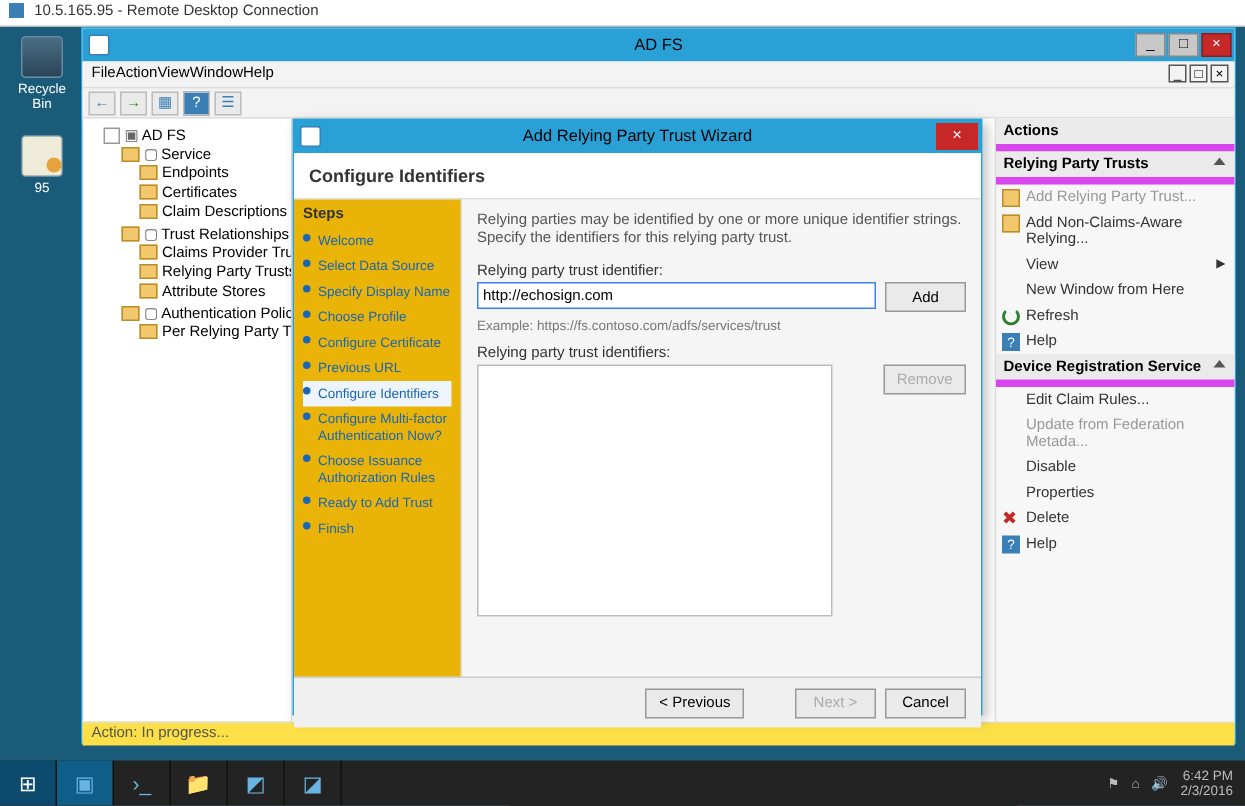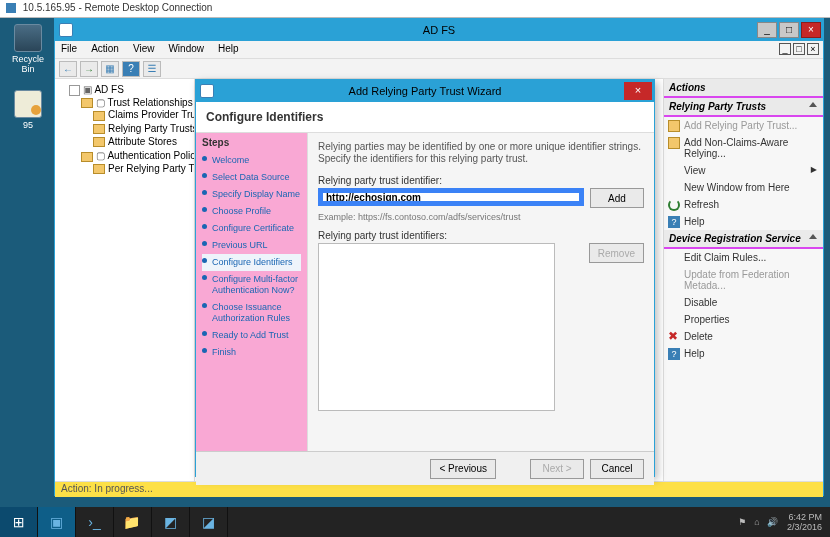"File" .menubar { gap: 14px -> none }
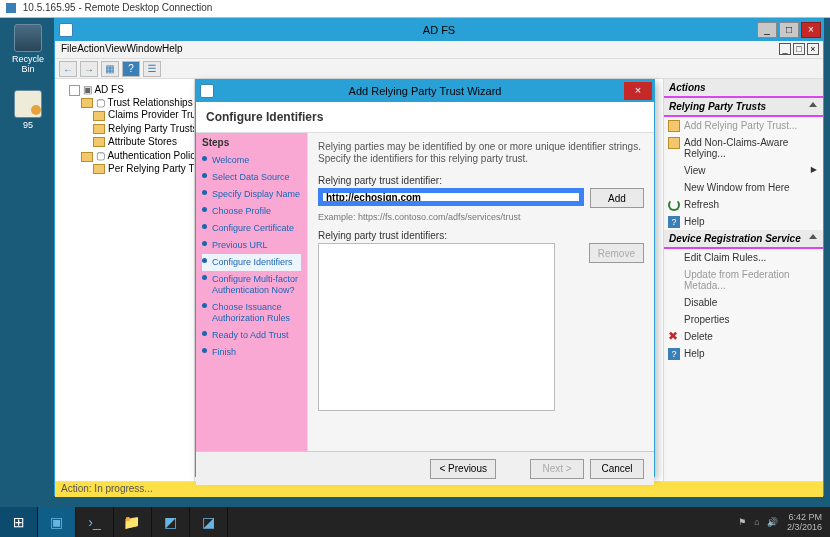"Actions" .actionspane .hdr { border-bottom: 2px solid #d946ef -> 5px solid #d946ef; font-style: italic -> none }
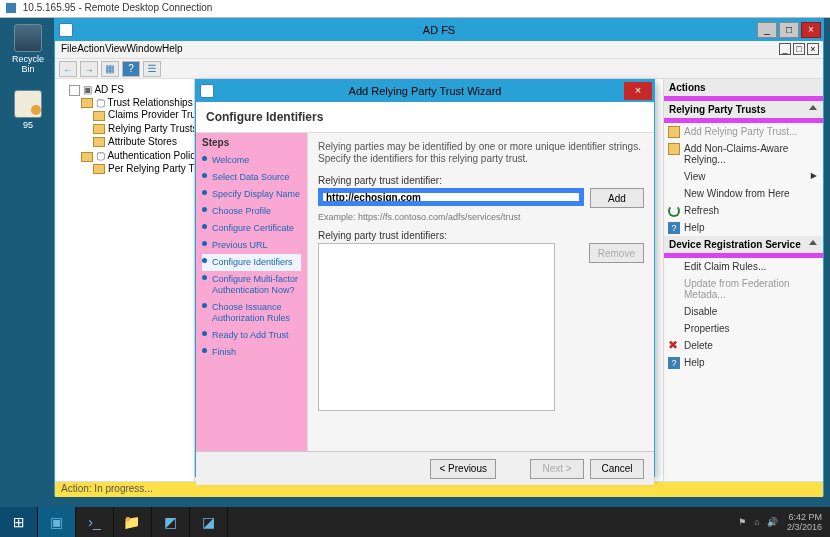"▢ Service" li.fld { html: none -> <li><span>▢</span><span>Service</span> <ul> <li><span>Endpoints</span></li> <li><span>Certificates</span></li> <li><span>Claim Descriptions</span></li> </ul> </li> }
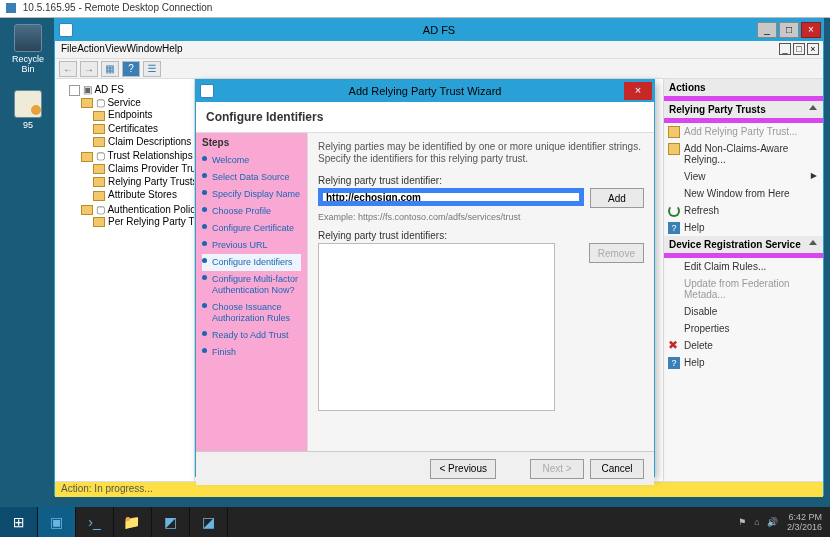"Steps" .steps { background: #f9a8d4 -> #eab308 }
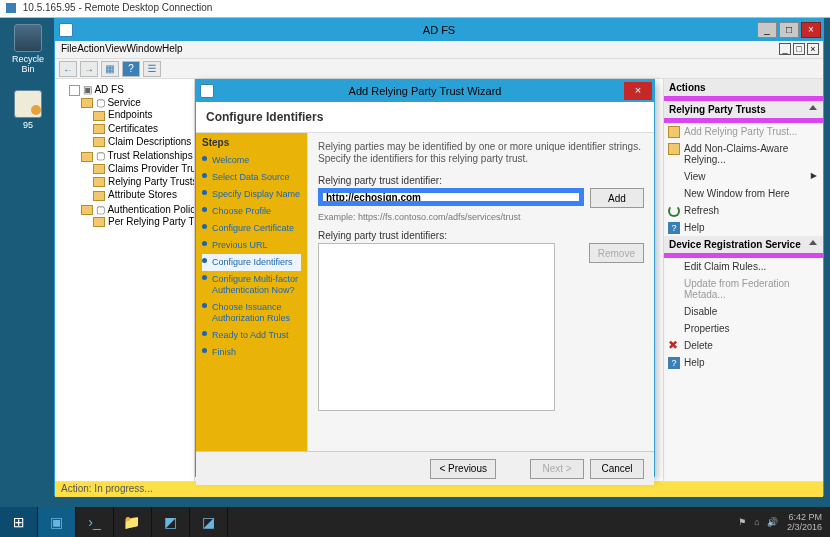"http://echosign.com" .inputrow input { border: 5px solid #3b82f6 -> 1px solid #3b82f6; font-weight: bold -> none }
